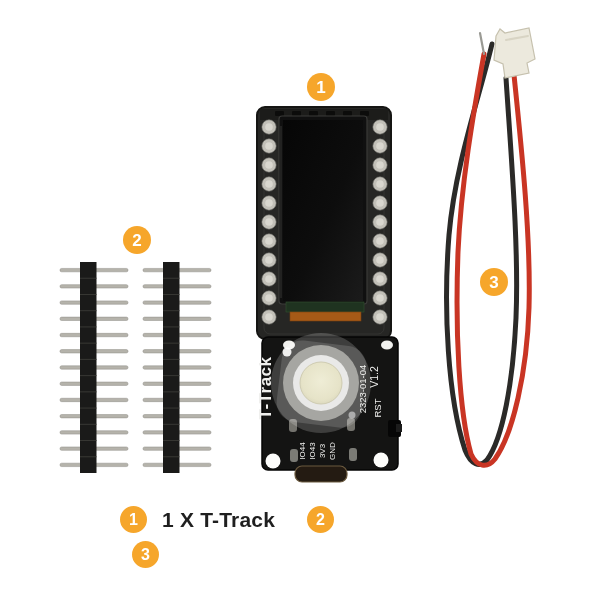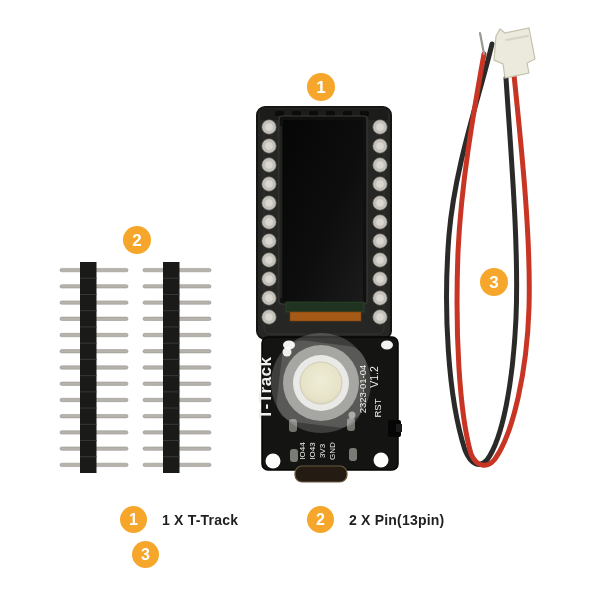"1 X T-Track" .legend-text { font-size: 14px -> 21px }
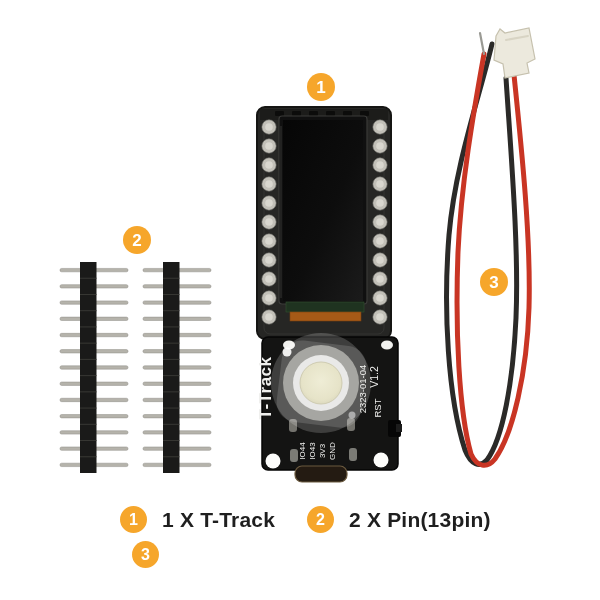"2 X Pin(13pin)" span.legend-text { html: <span>2 X Pin(13pin)</span> -> none }
